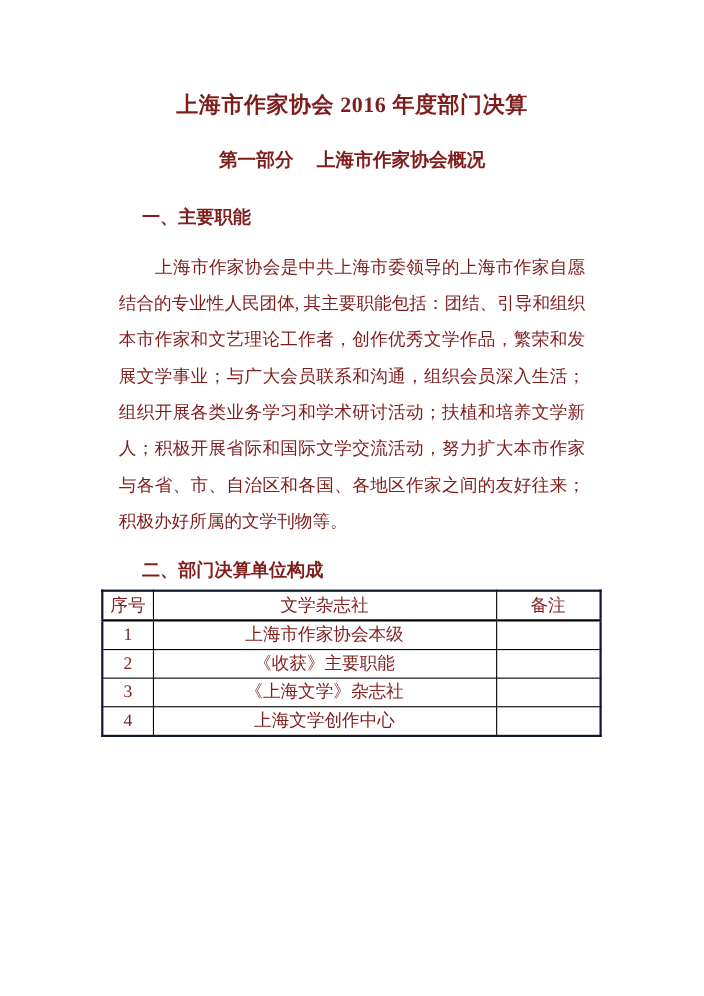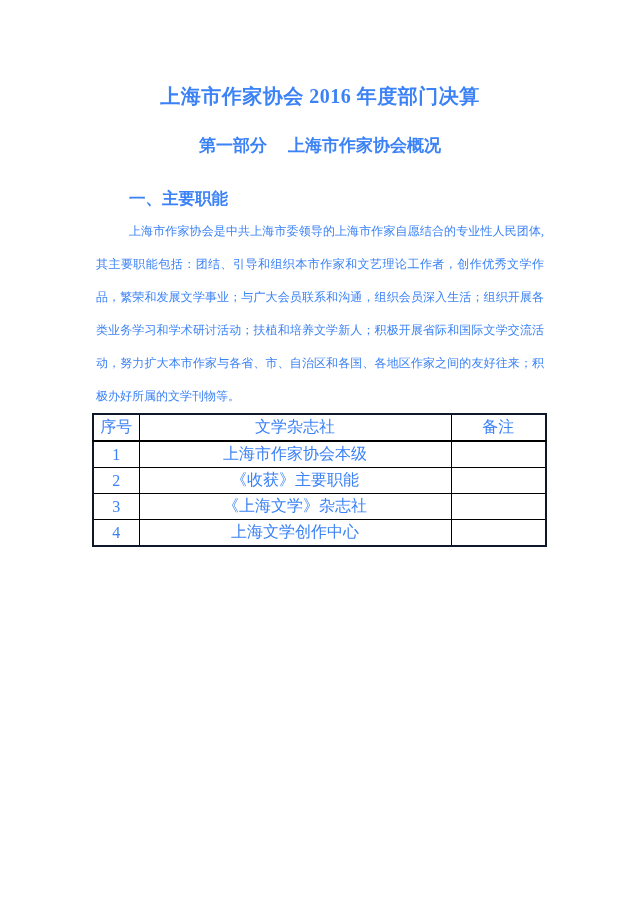"上海市作家协会 2016 年度部门决算" .page { color: #3b82f6 -> #7f1d1d }
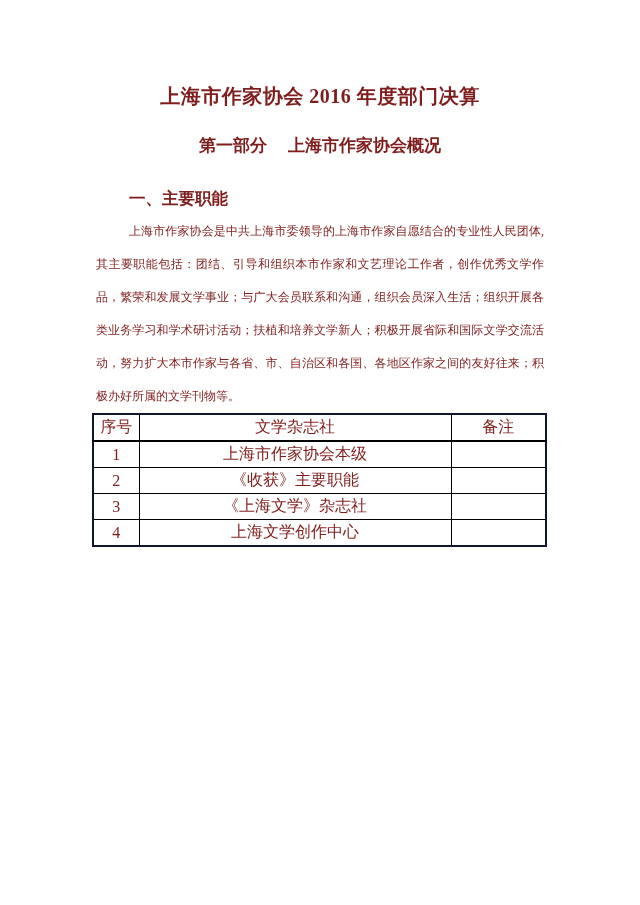"上海市作家协会是中共上海市委领导的上海市作家自愿结合的专业性人民团体," .body-text { font-size: 12px -> 16px; margin: 0 -> 12px }
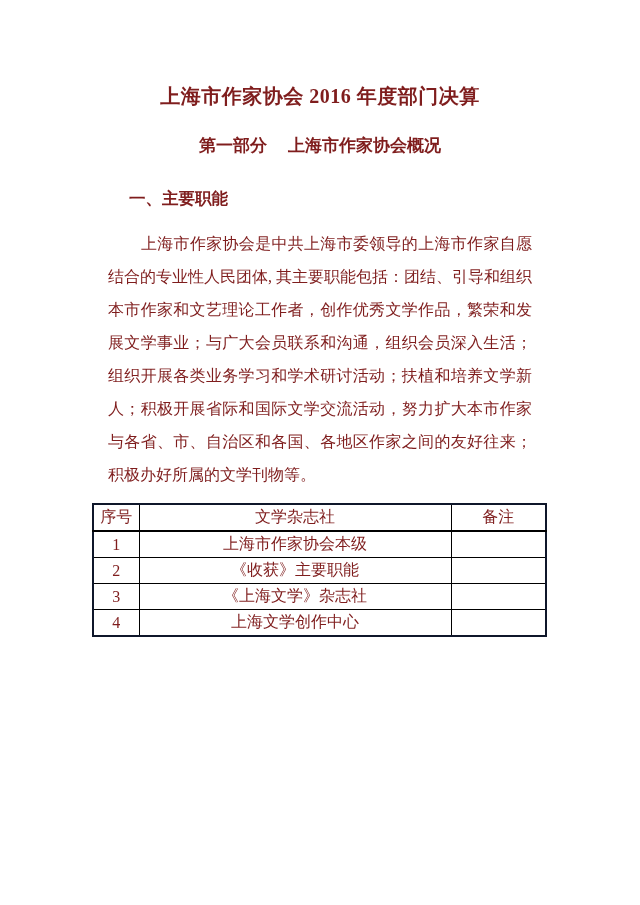"二、部门决算单位构成" h2.section-heading { html: none -> <h2>二、部门决算单位构成</h2> }
